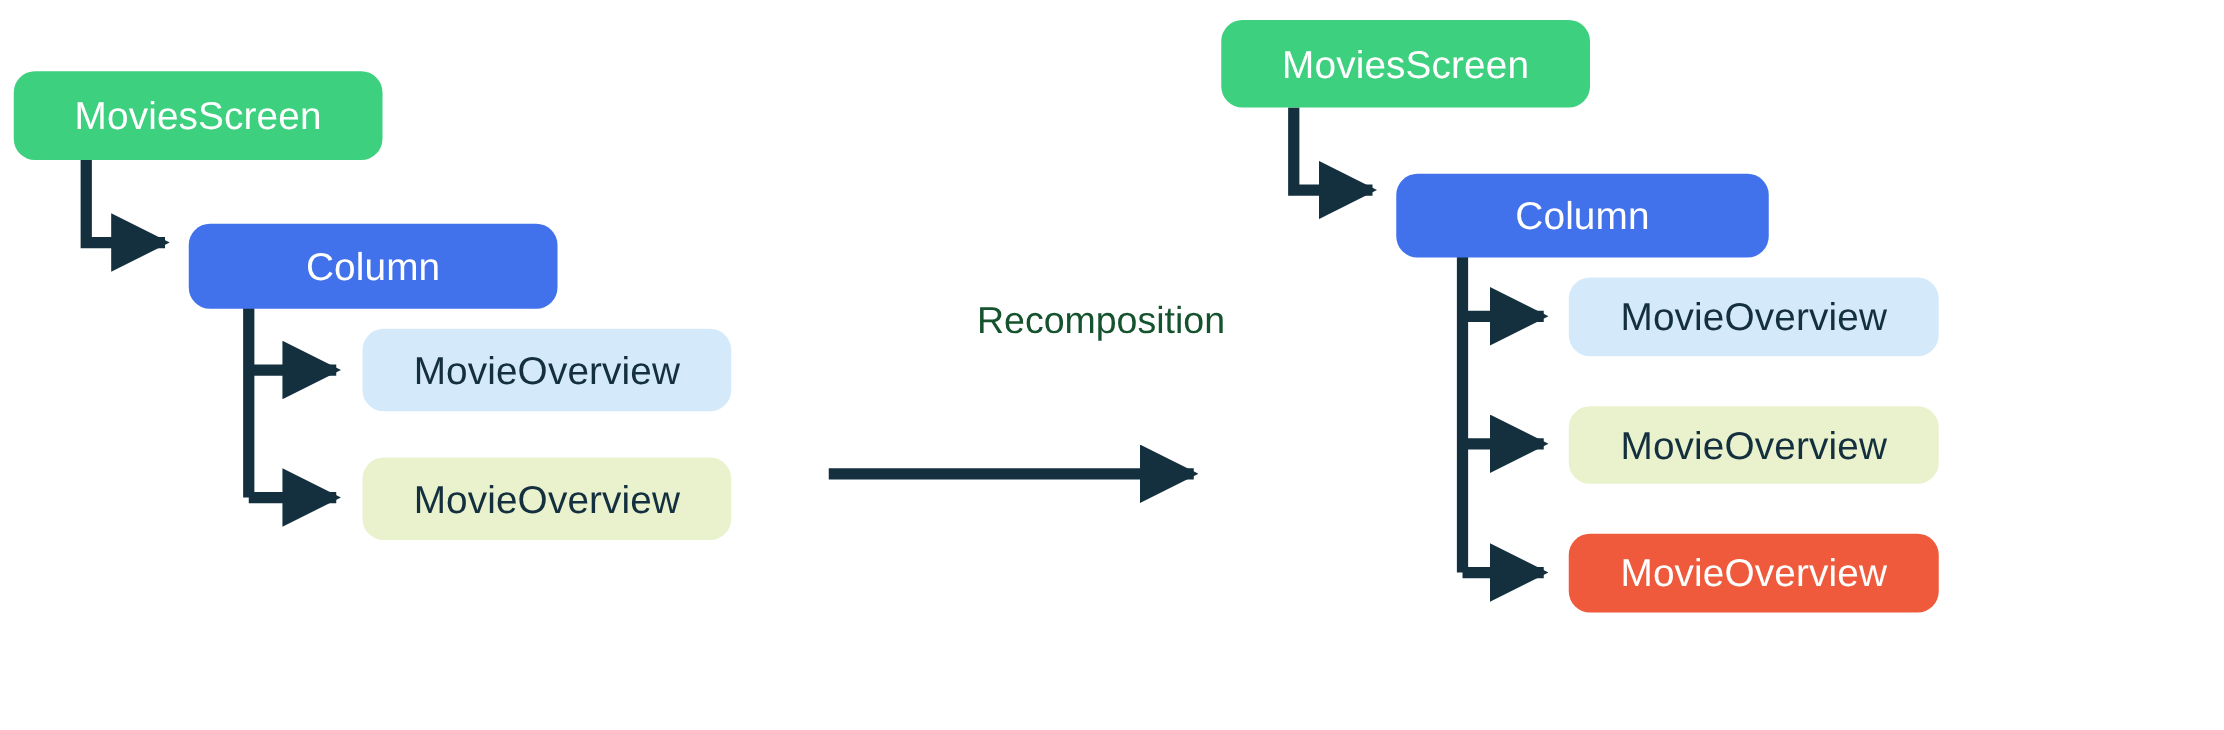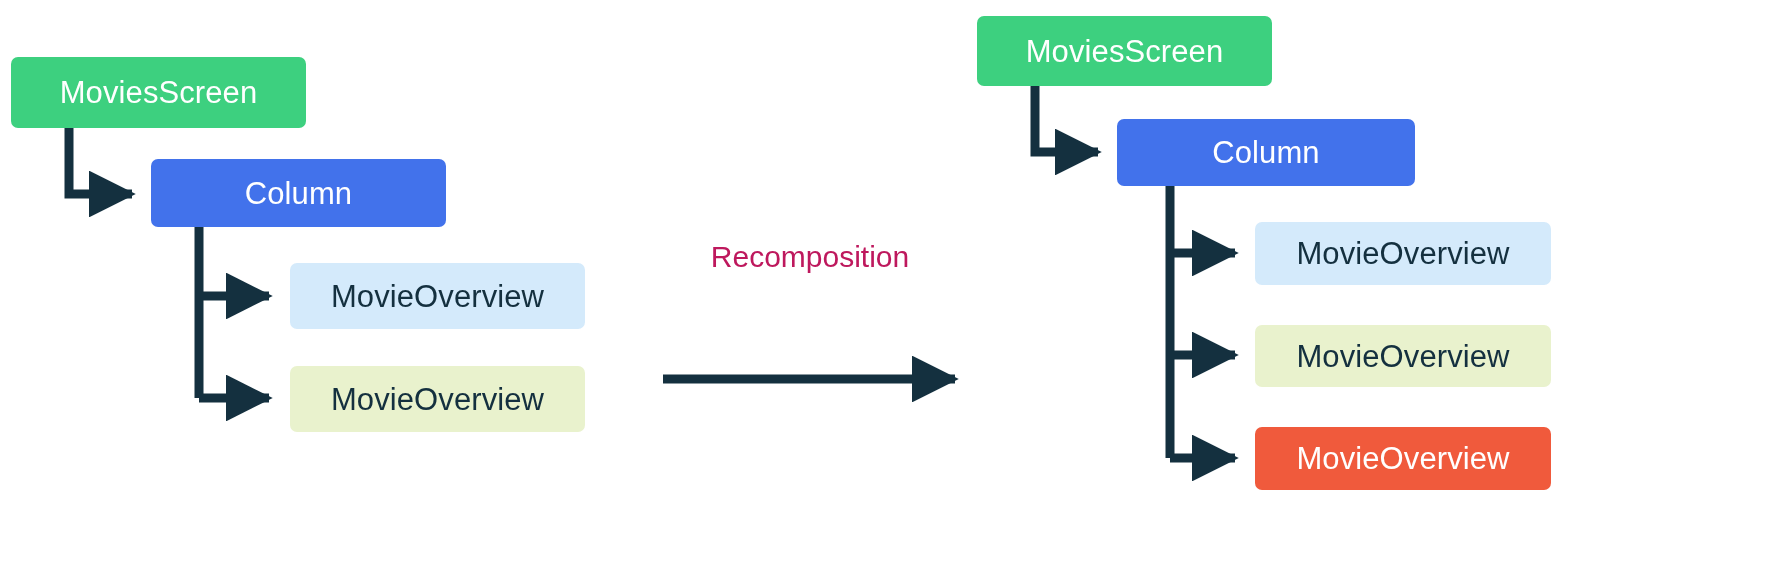"MoviesScreen" .node { border-radius: 7px -> 17px }
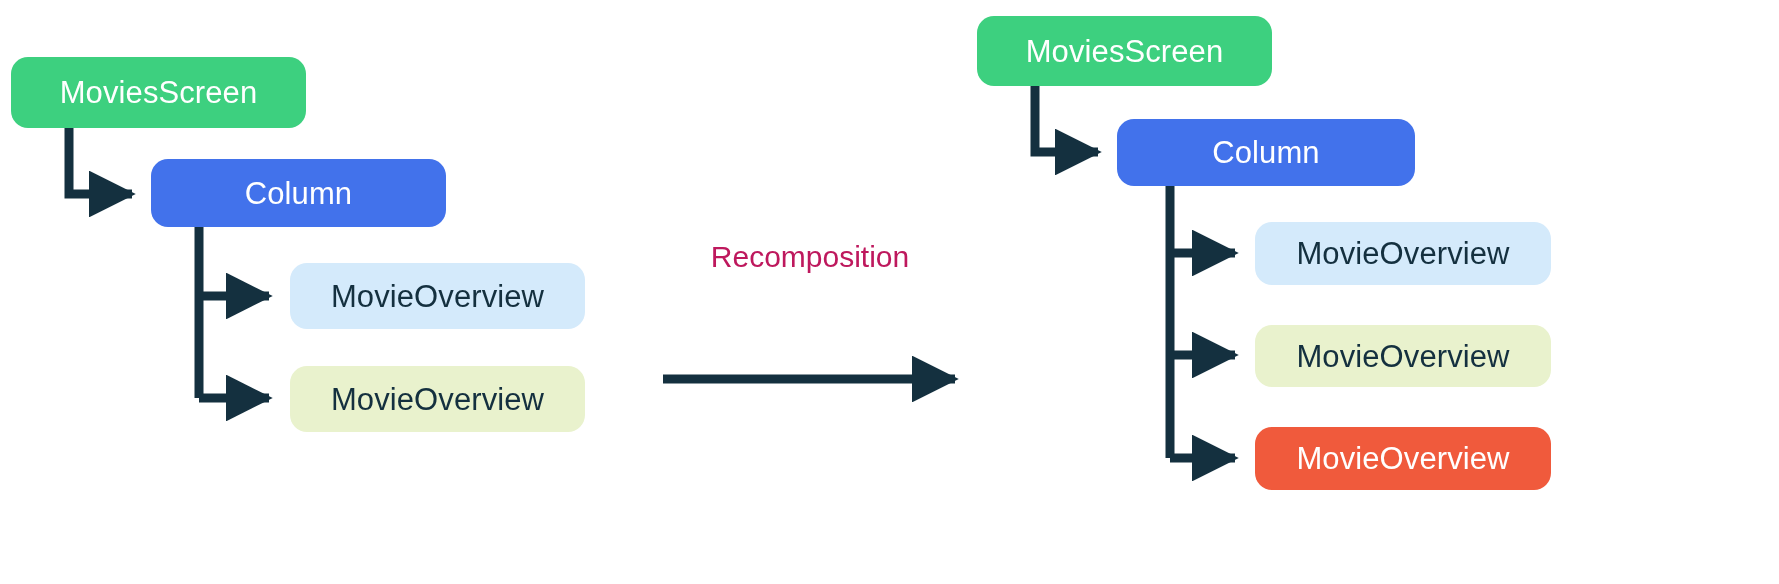"Column" .node.blue { margin-top: none -> 20px }
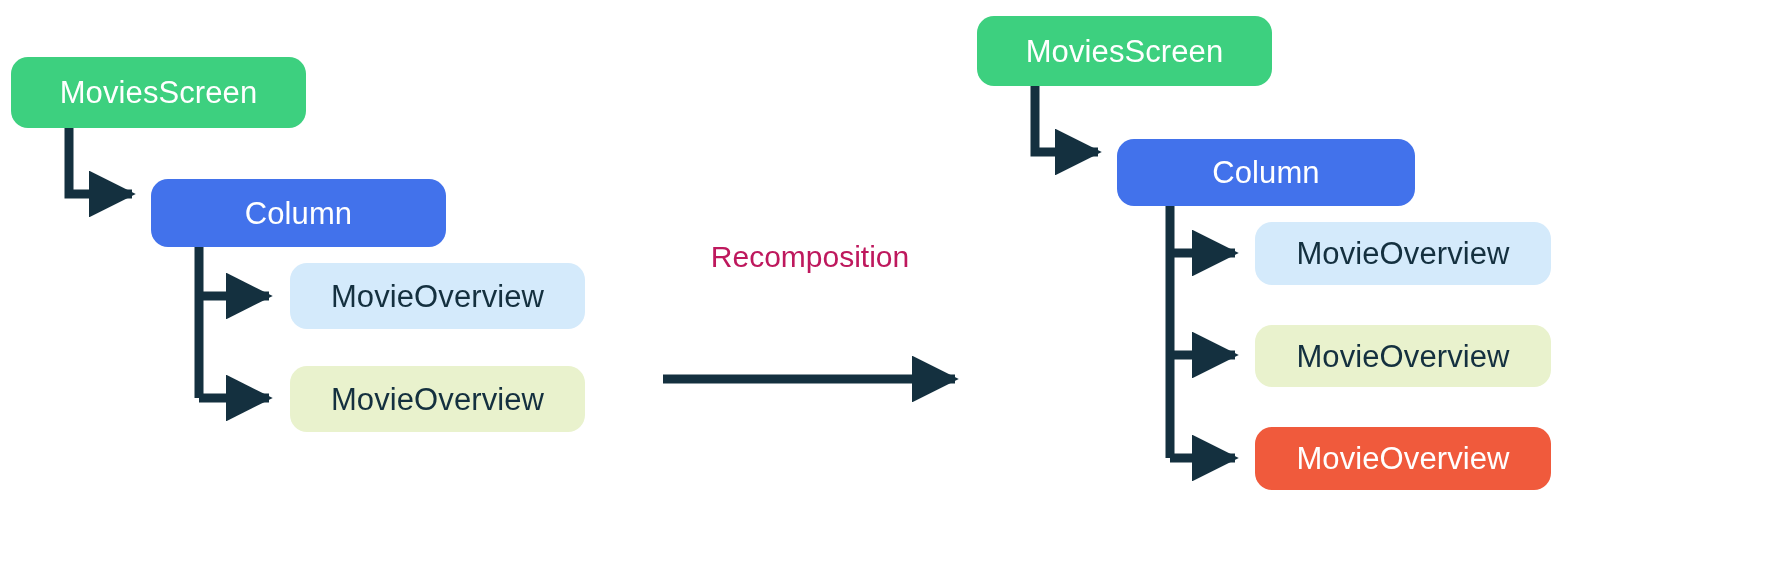"Recomposition" .caption { color: #be185d -> #14532d; text-align: center -> right }
